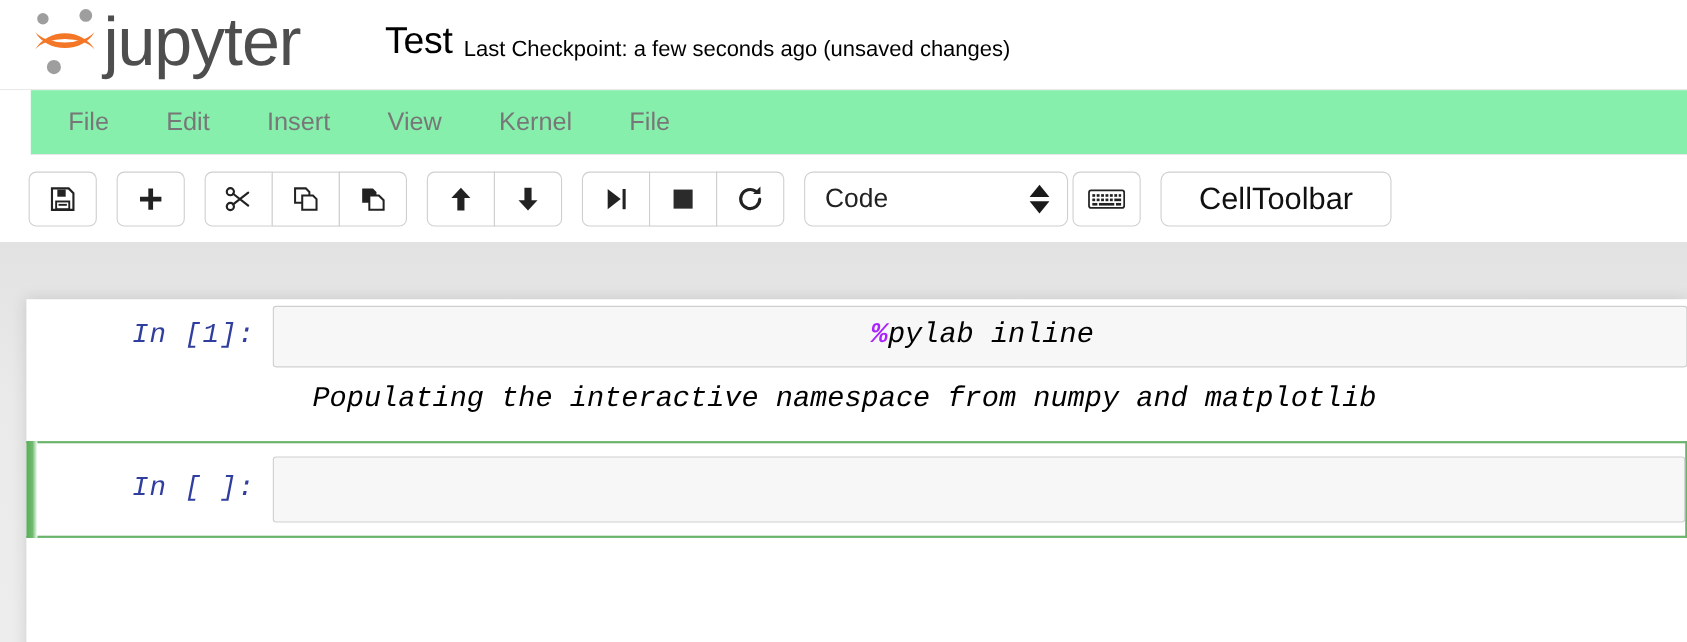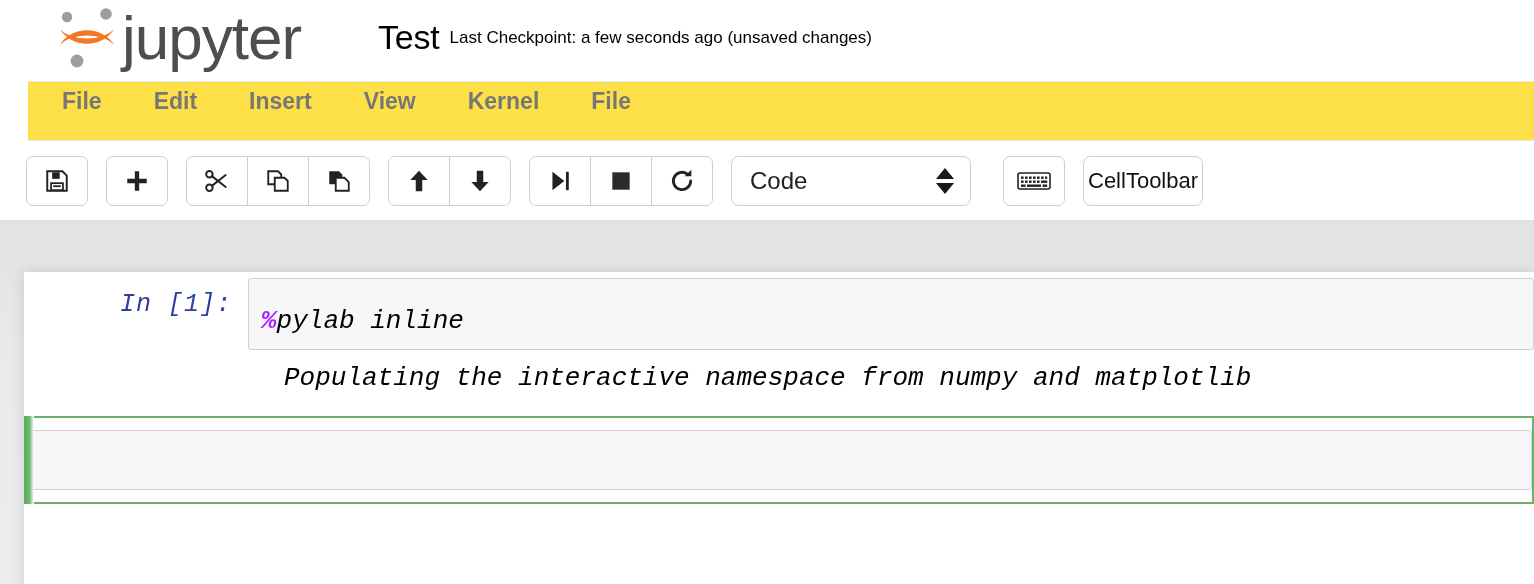"jupyter" #header { margin-left: 28px -> none }
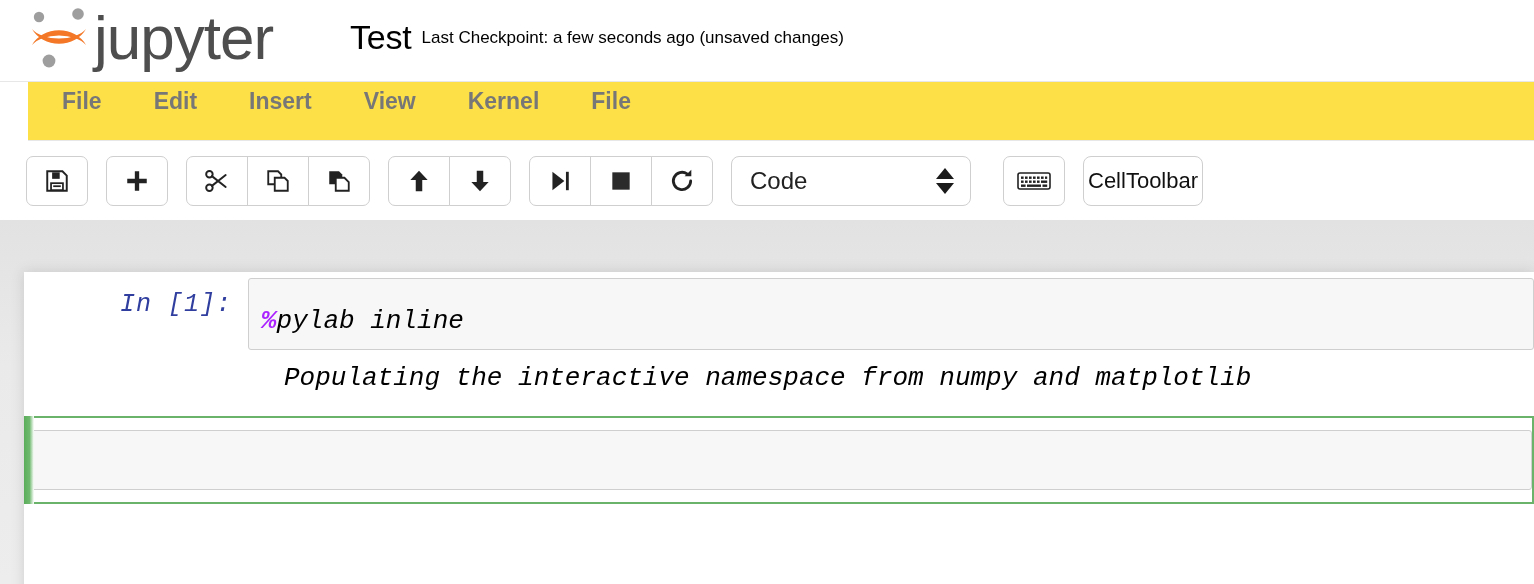"Test" #nb-title-wrap { align-items: center -> flex-end }
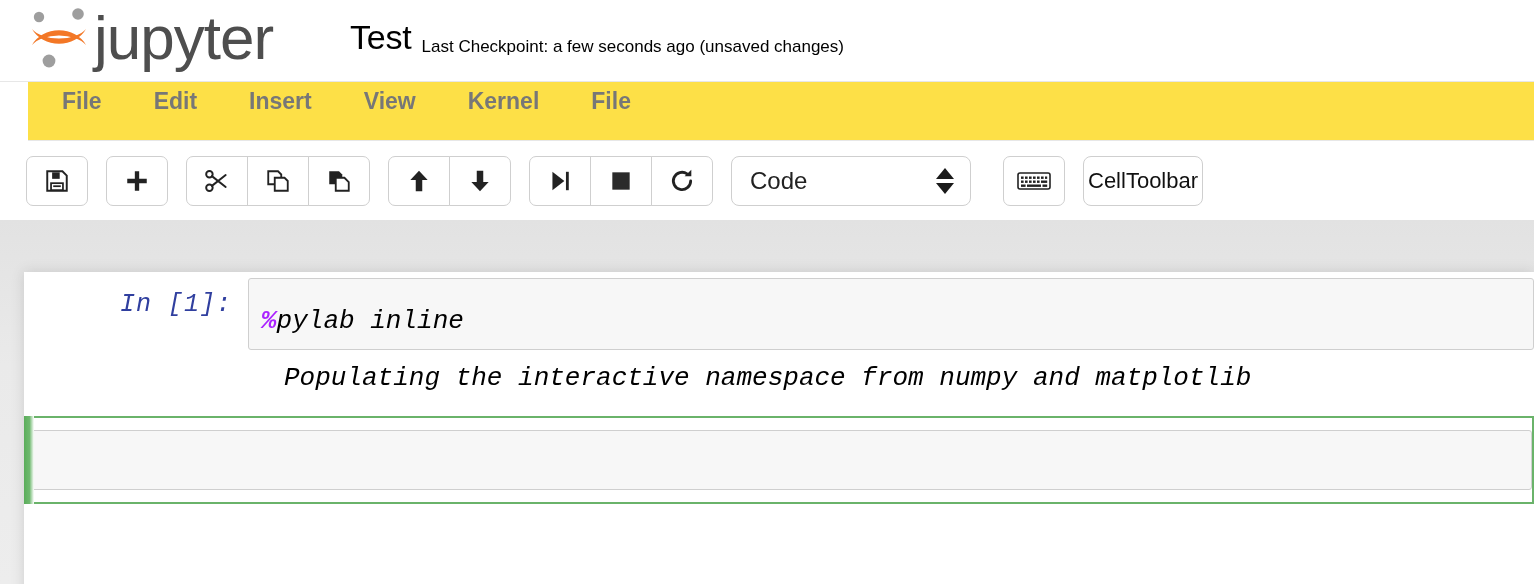"Last Checkpoint: a few seconds" #nb-checkpoint { font-size: 17px -> 20px }
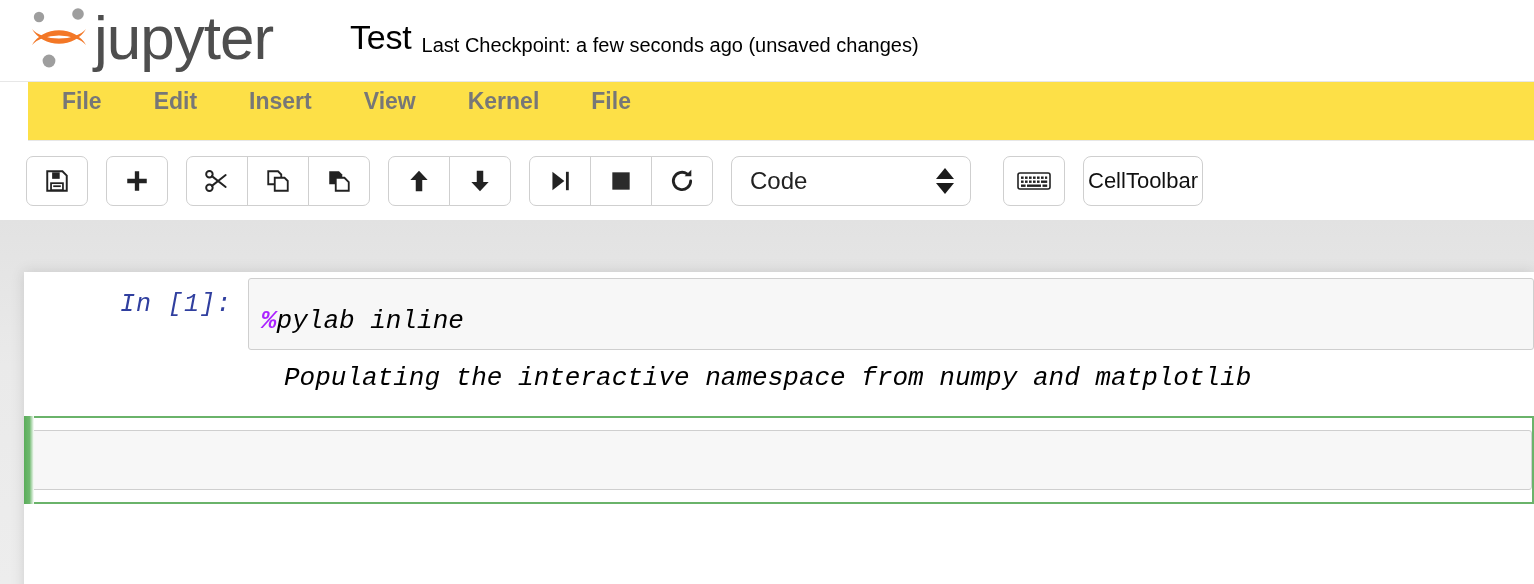"File" #menubar-inner { align-items: none -> center; background: #fde047 -> #86efac; font-weight: bold -> none }
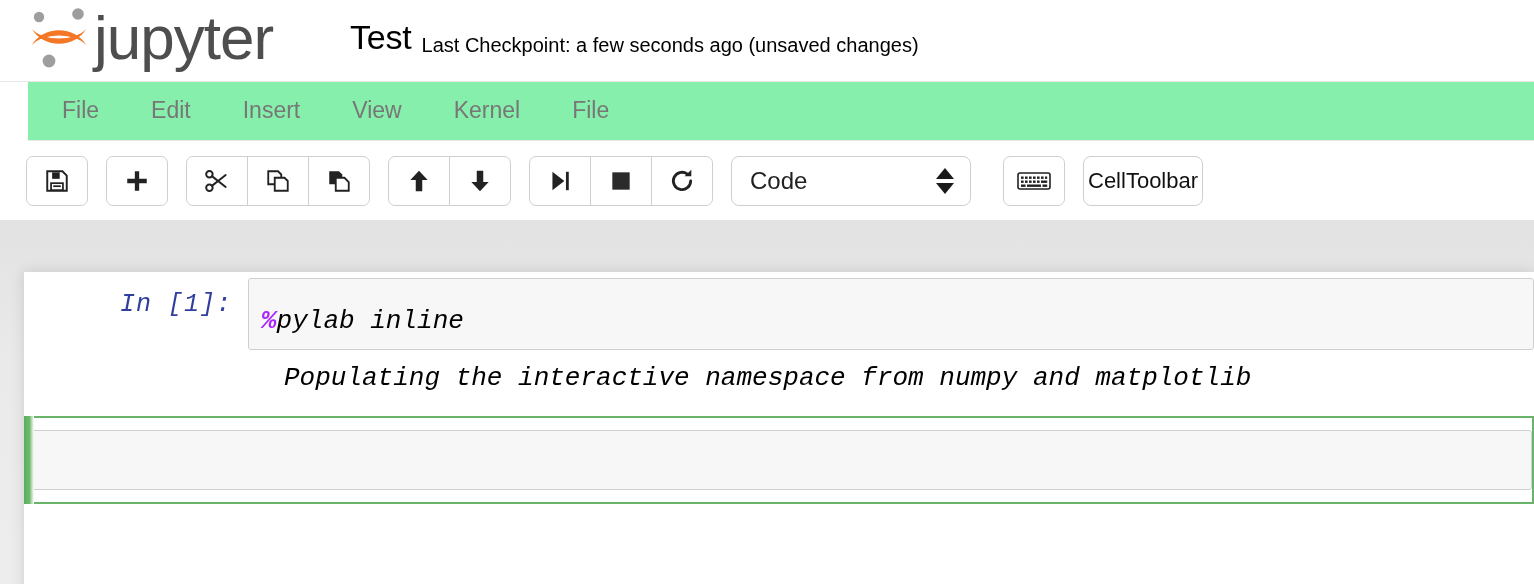"Code" #cell-type-select { margin-right: 32px -> 4px }
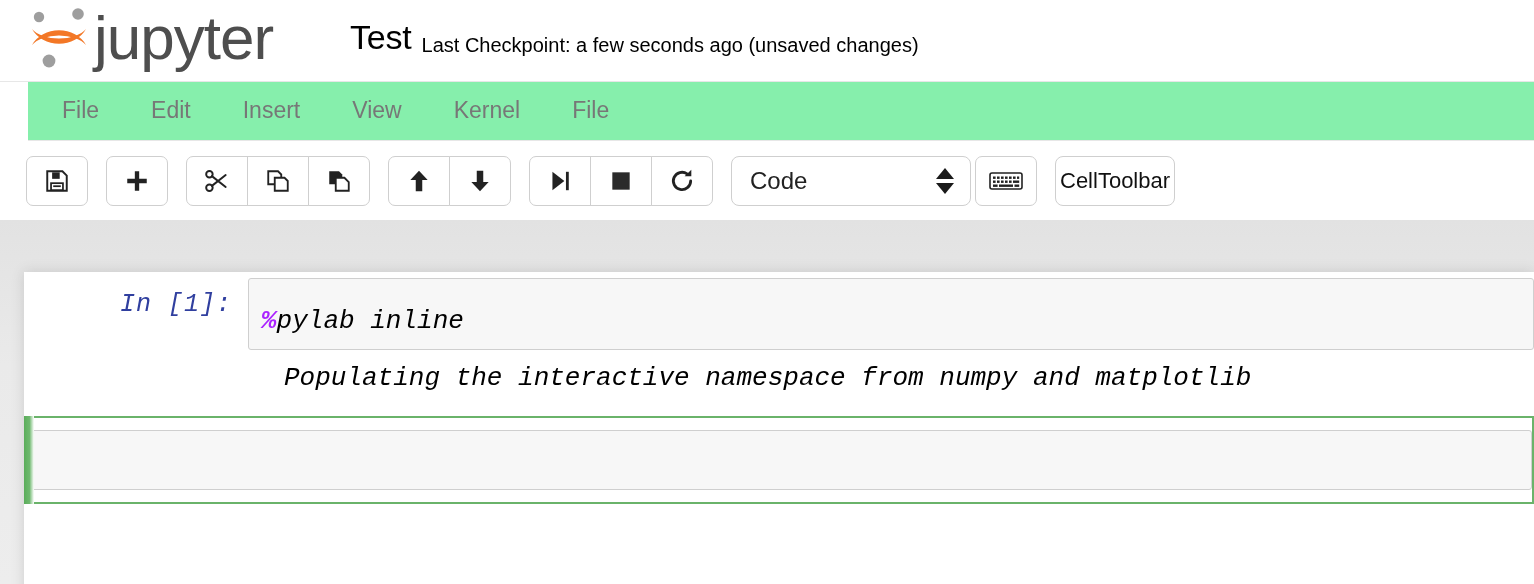"CellToolbar" #celltoolbar-btn { font-size: 22px -> 28px; padding: 0 4px -> 0 34px }
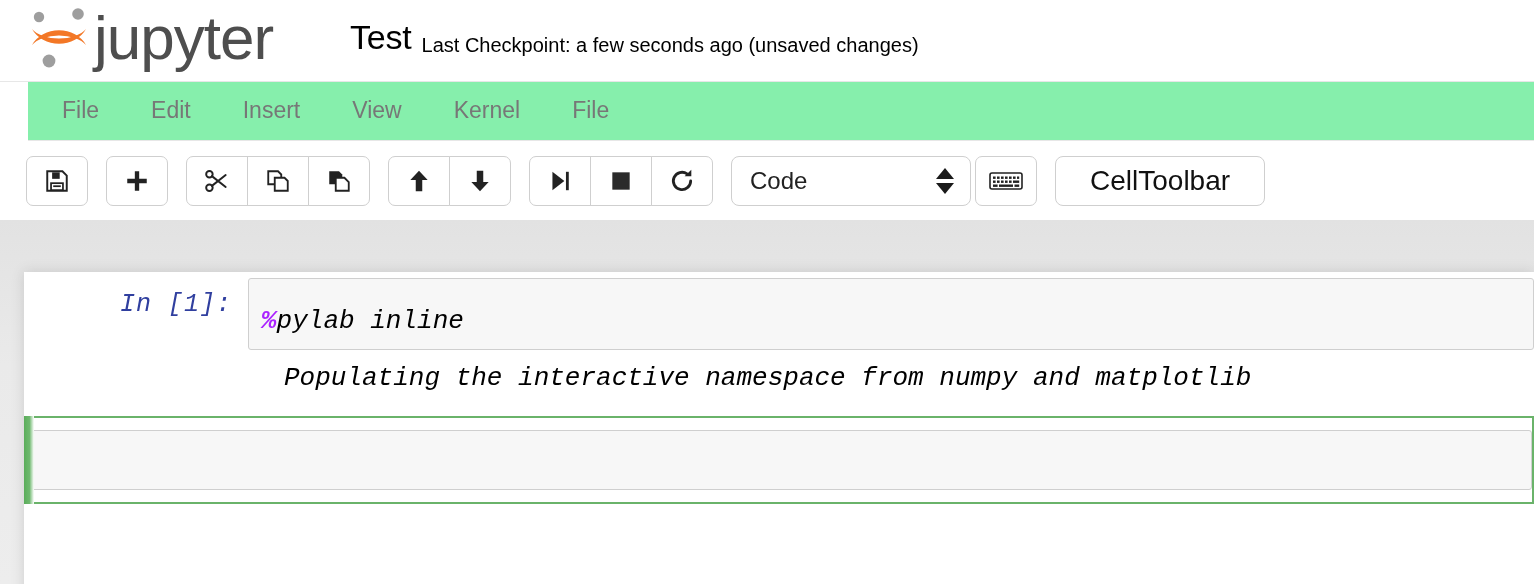"%pylab inline" .input-area { padding: 26px 8px 11px 12px -> 9px 8px 11px 12px; text-align: none -> center }
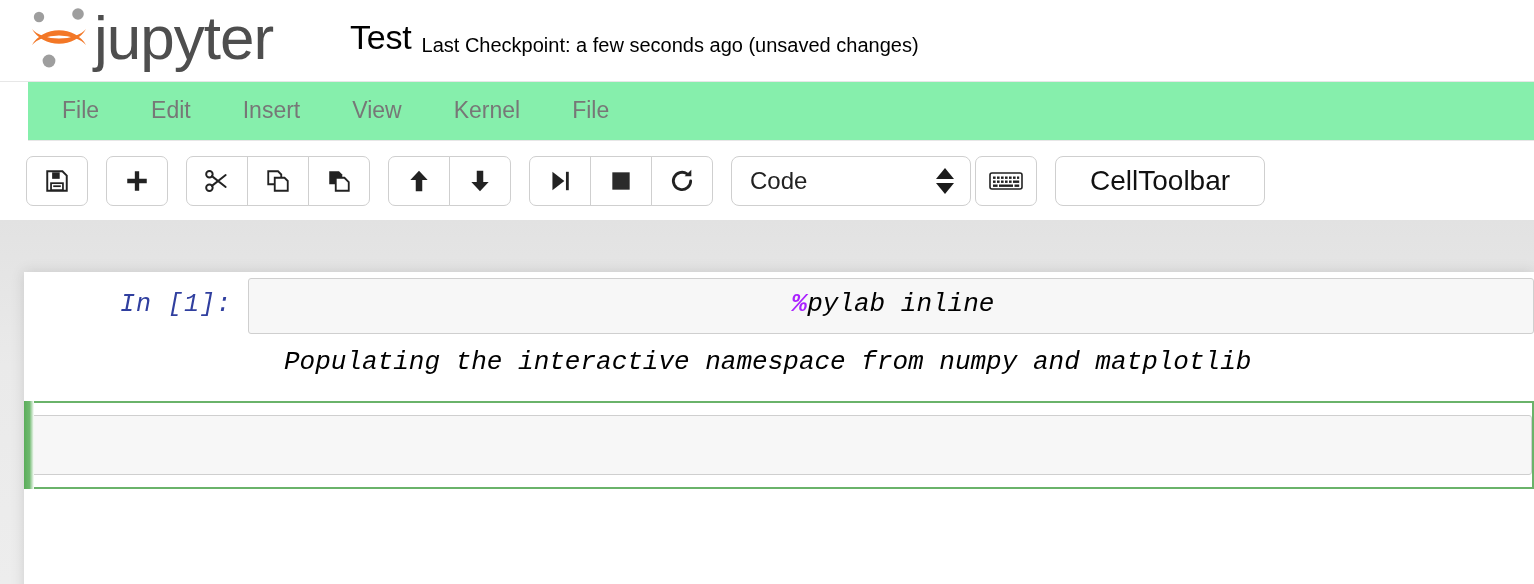"In [ ]:" div.prompt { html: none -> <div>In [ ]:</div> }
